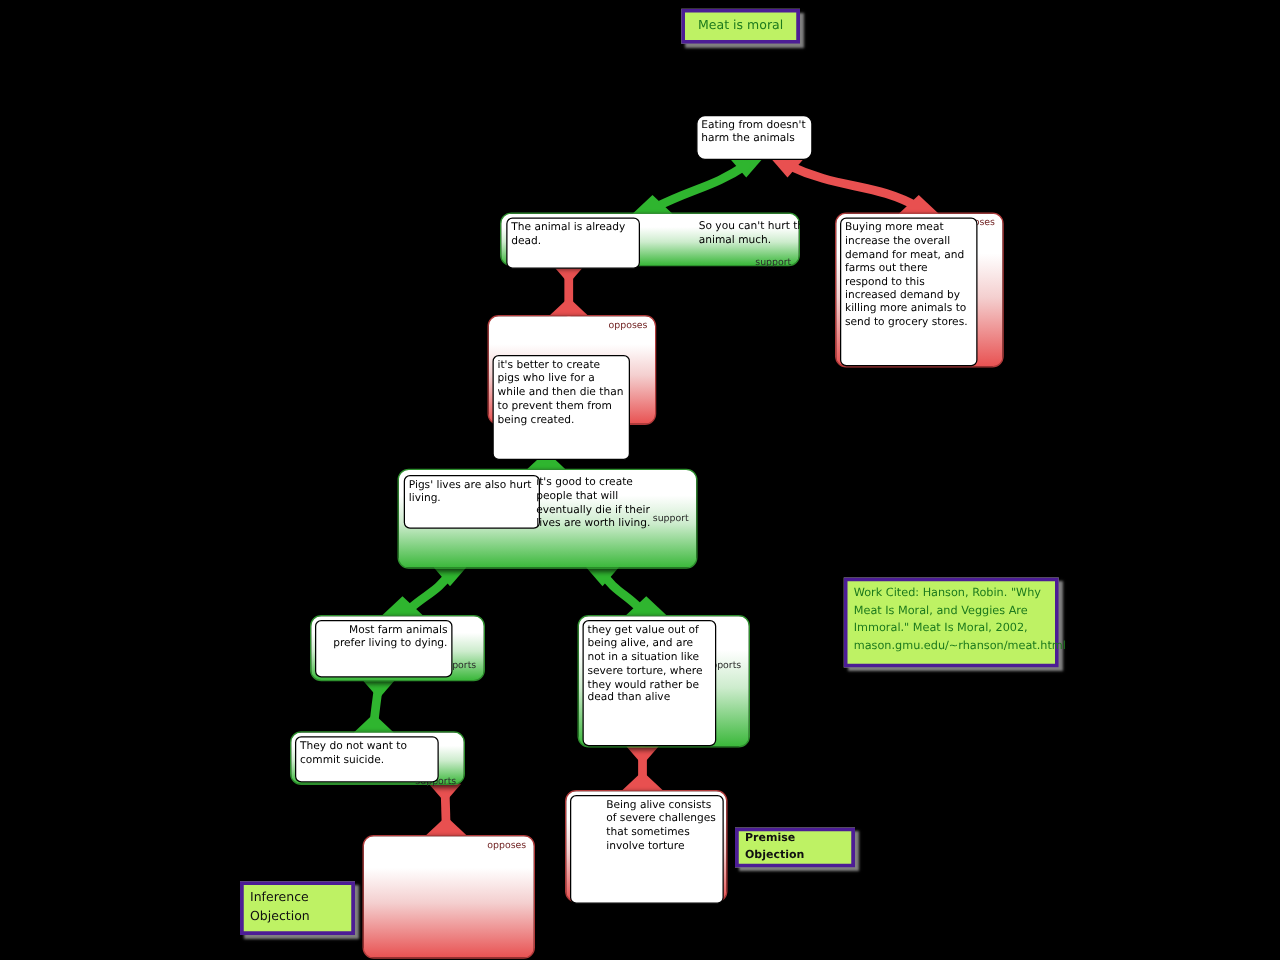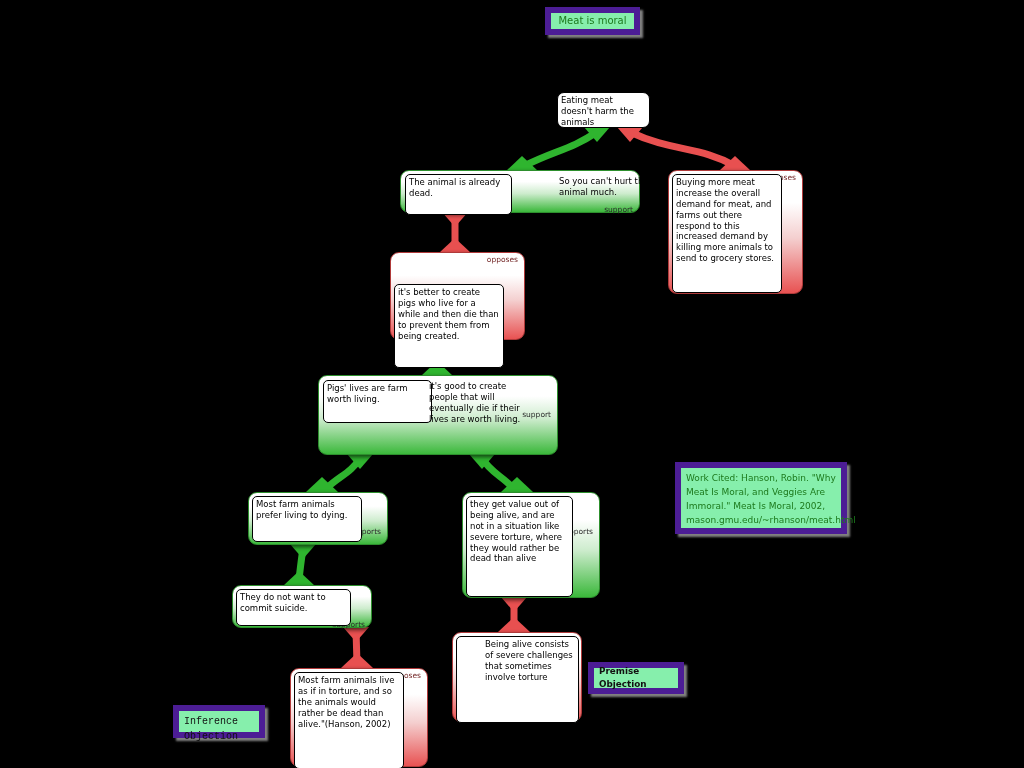"Meat is moral" .note { background: #86efac -> #bef264; border: 6px solid #4c1d95 -> 3px solid #4c1d95 }
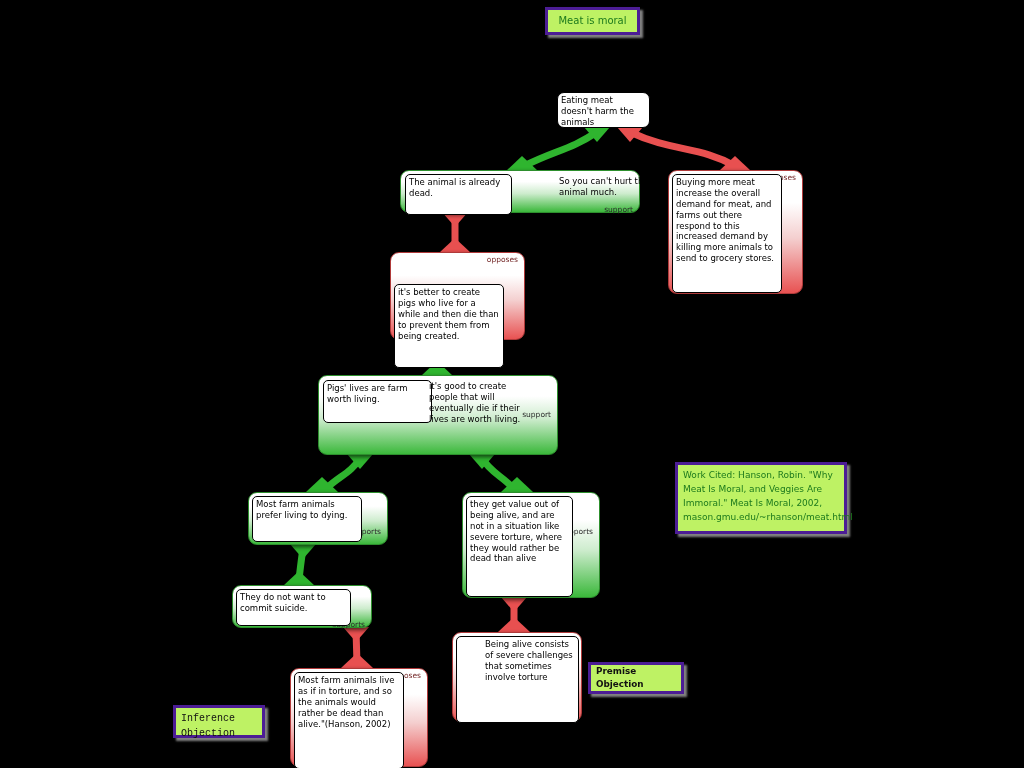"Eating meat doesn't harm the" div.node { text: meat -> from }
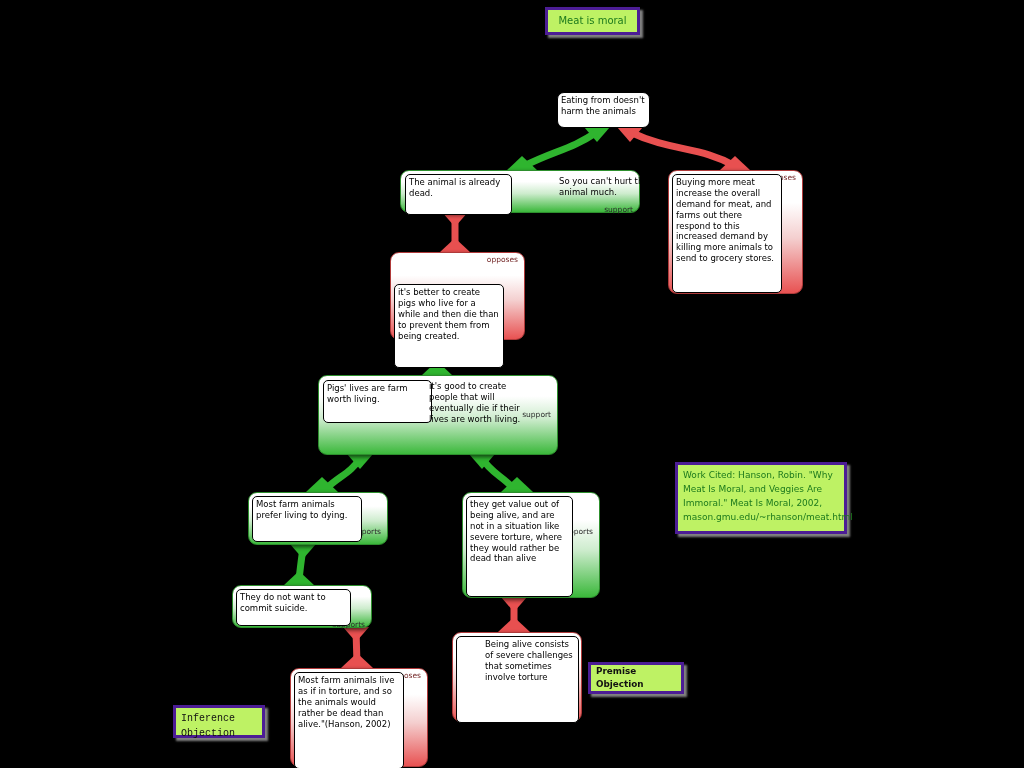"Pigs' lives are farm worth" div.stmt { text: farm worth -> also hurt }
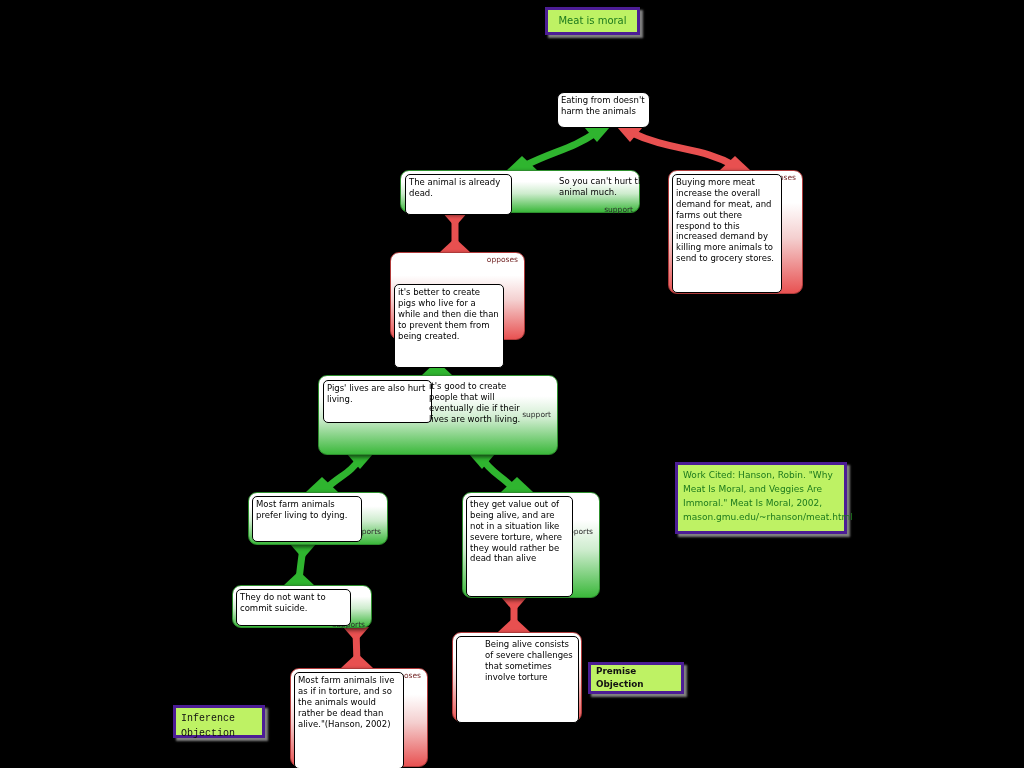"Most farm animals prefer living" div.stmt { text-align: none -> right }
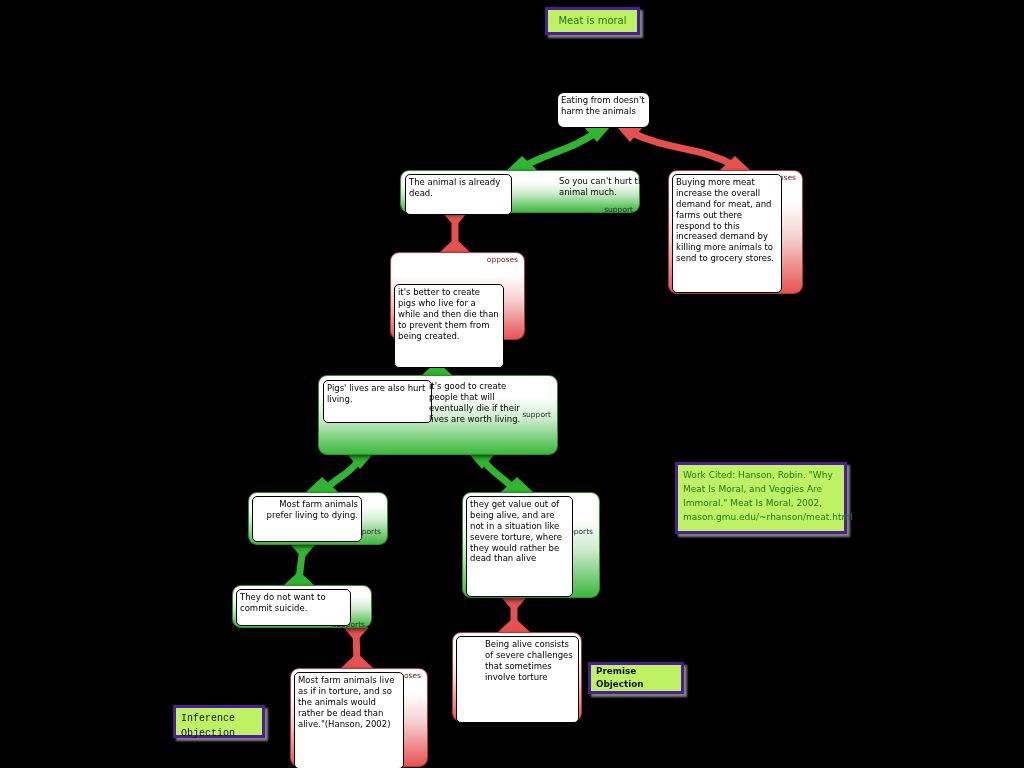"Most farm animals live as" div.stmt { html: <div>Most farm animals live as if in torture, and so the animals would rather be dead than alive."(Hanson, 2002)</div> -> none }
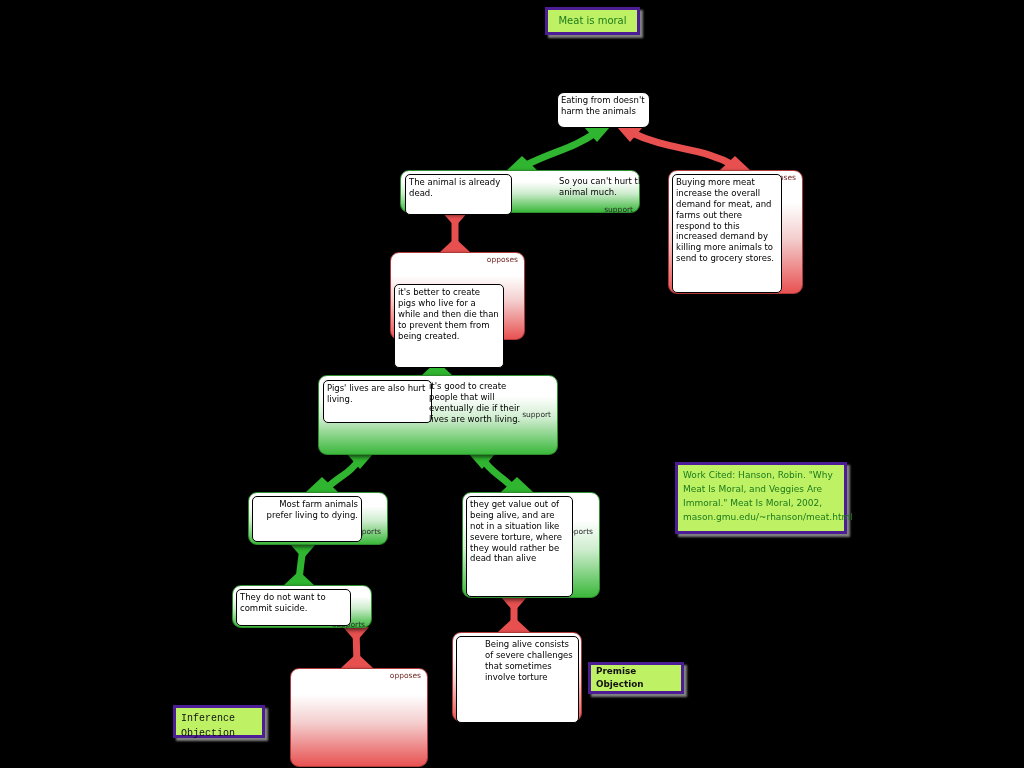"Inference Objection" div.node { font-family: Liberation Mono, monospace -> none; height: 33px -> 43px; left: 173px -> 192px }
